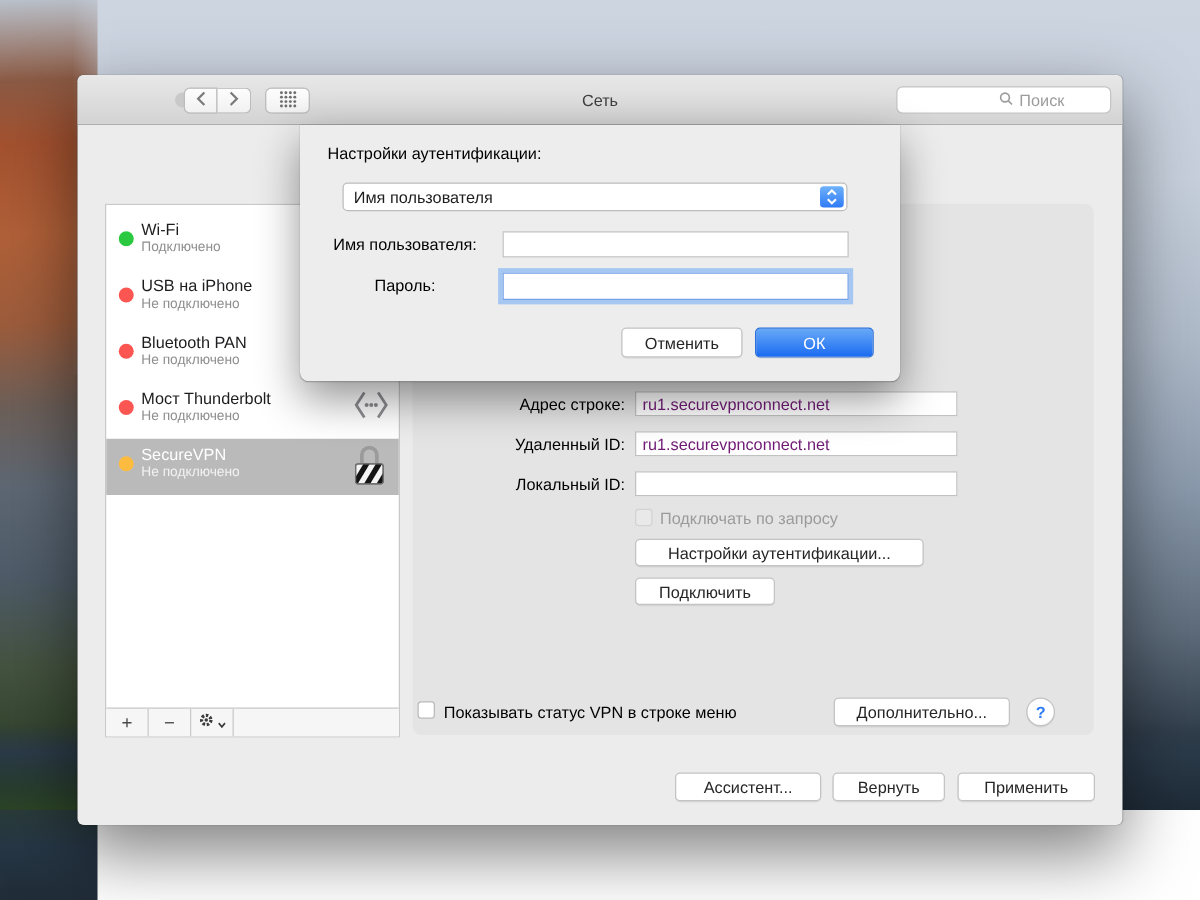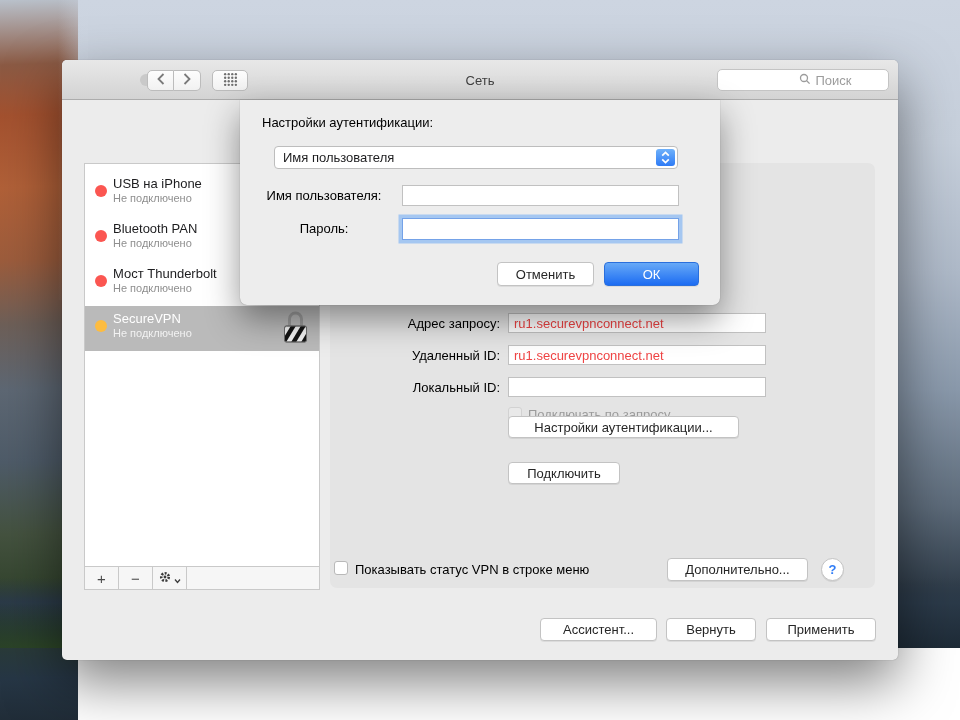"Wi-Fi" div.row { html: none -> <div> <span></span> <span>Wi-Fi</span> <span>Подключено</span> </div> }
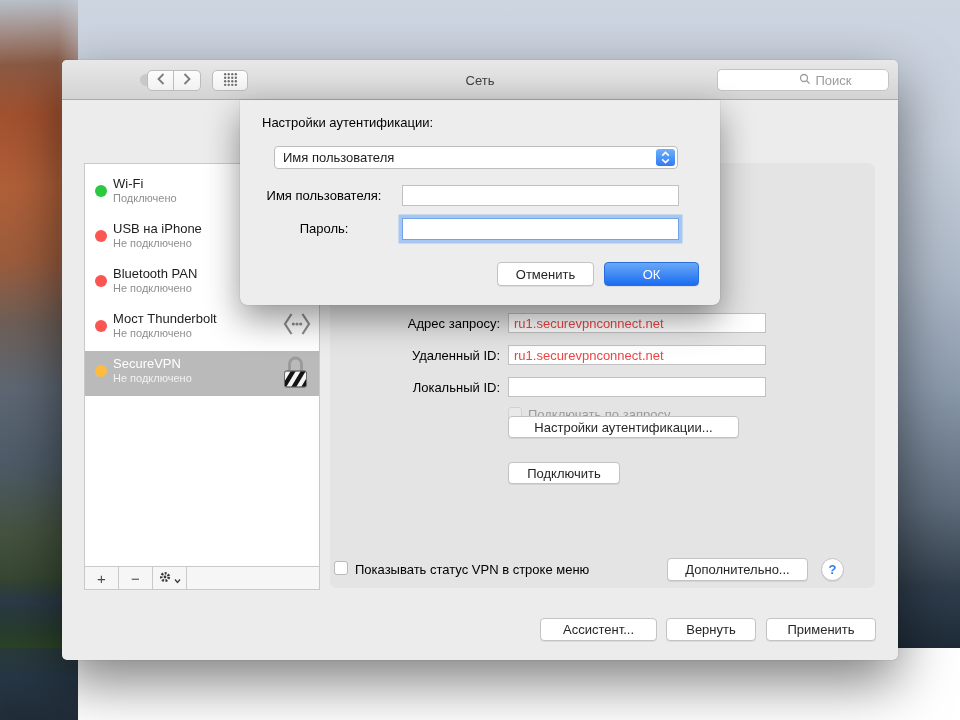"Адрес запросу:" div.f-label { text: запросу -> строке }
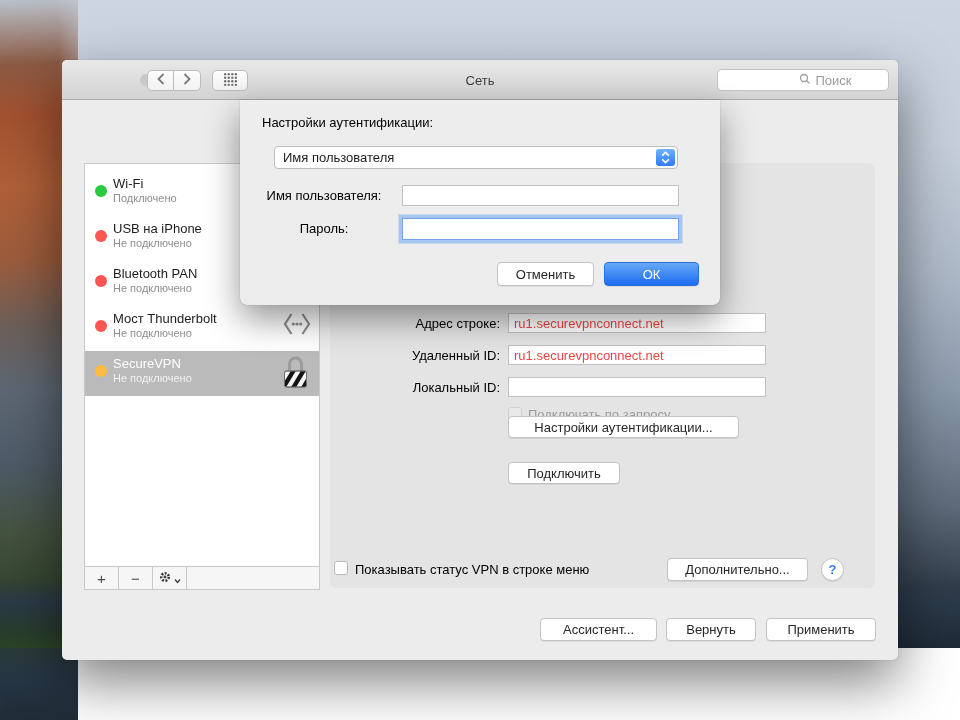"ru1.securevpnconnect.net" .f-input { color: #ef4444 -> #701a75 }
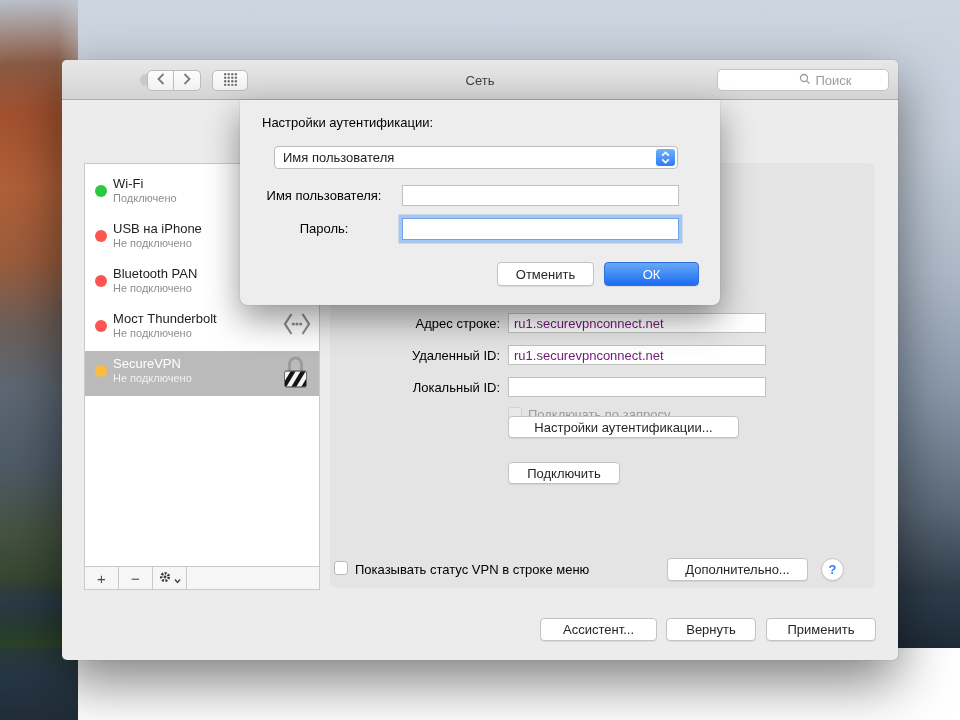"Настройки аутентификации..." div.btn { top: 356px -> 371px }
